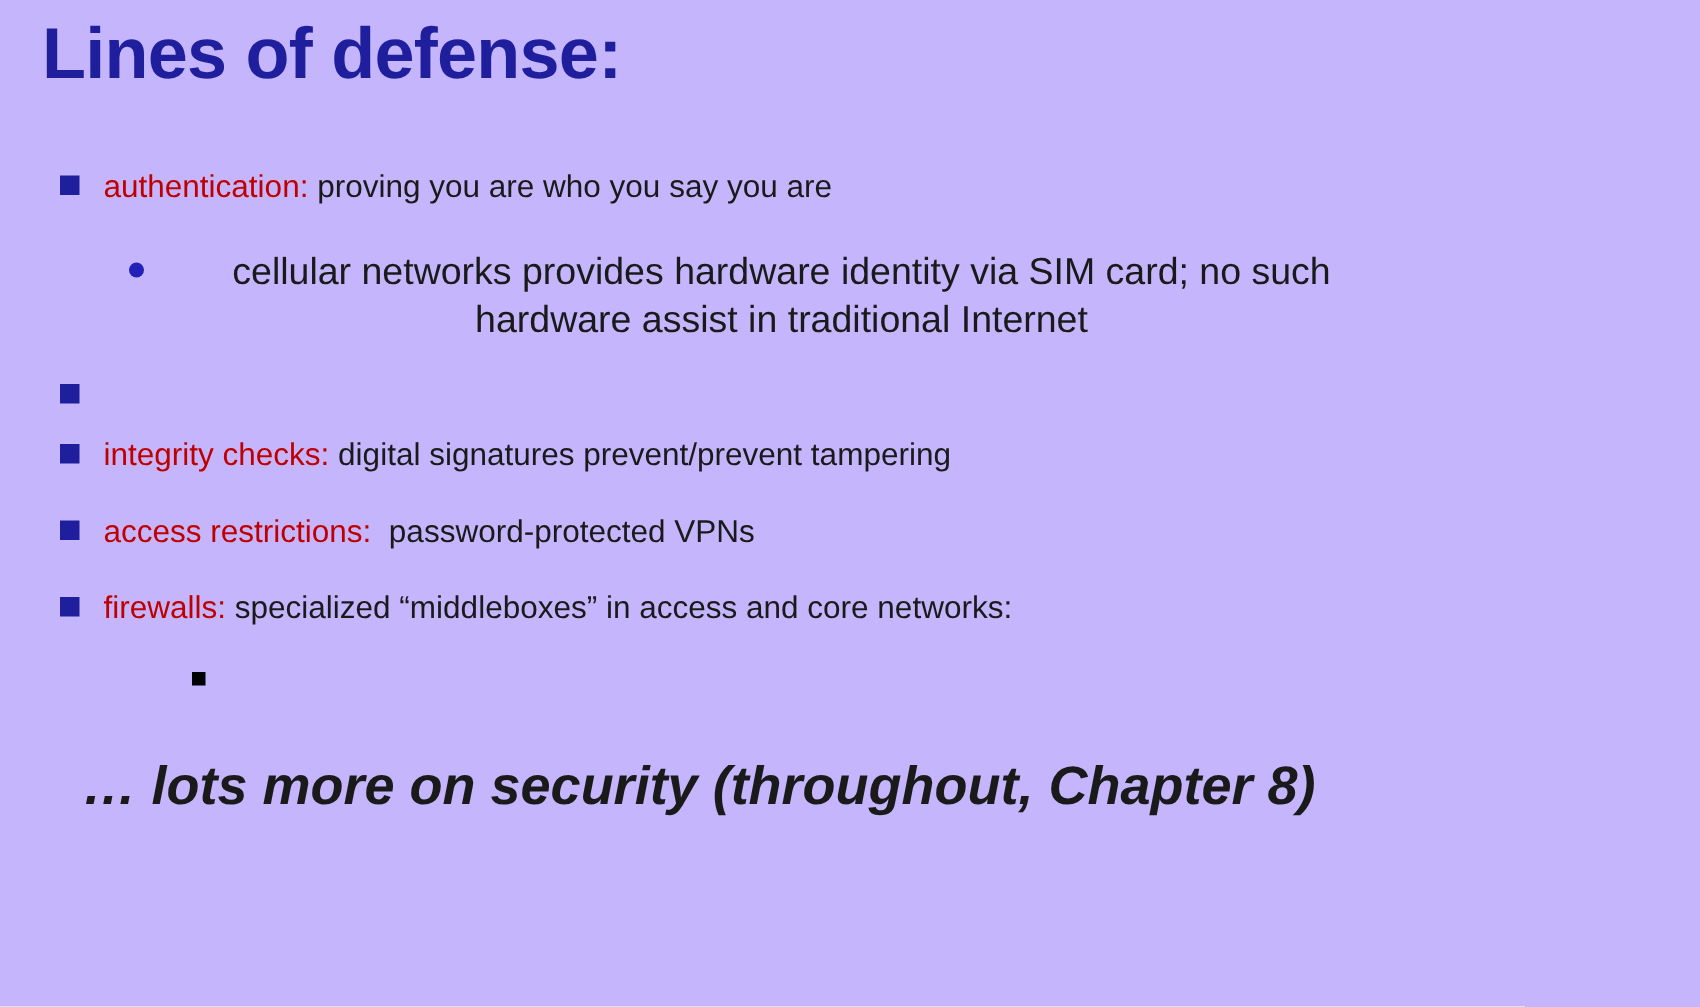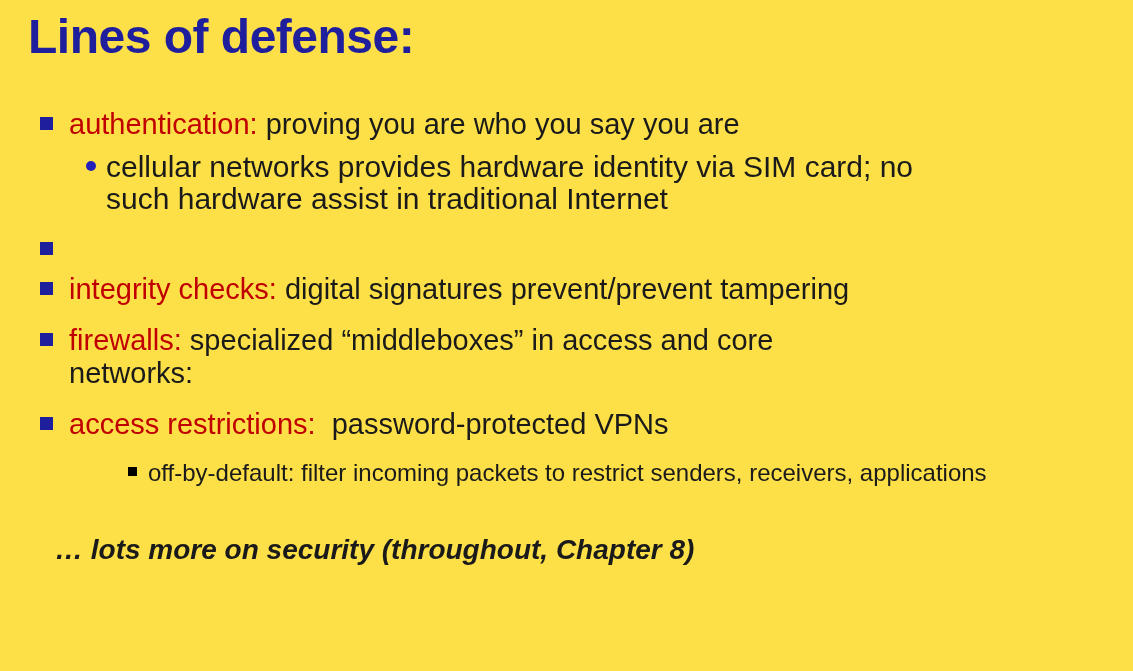"Lines of defense:" .slide { background: #fde047 -> #c4b5fd }
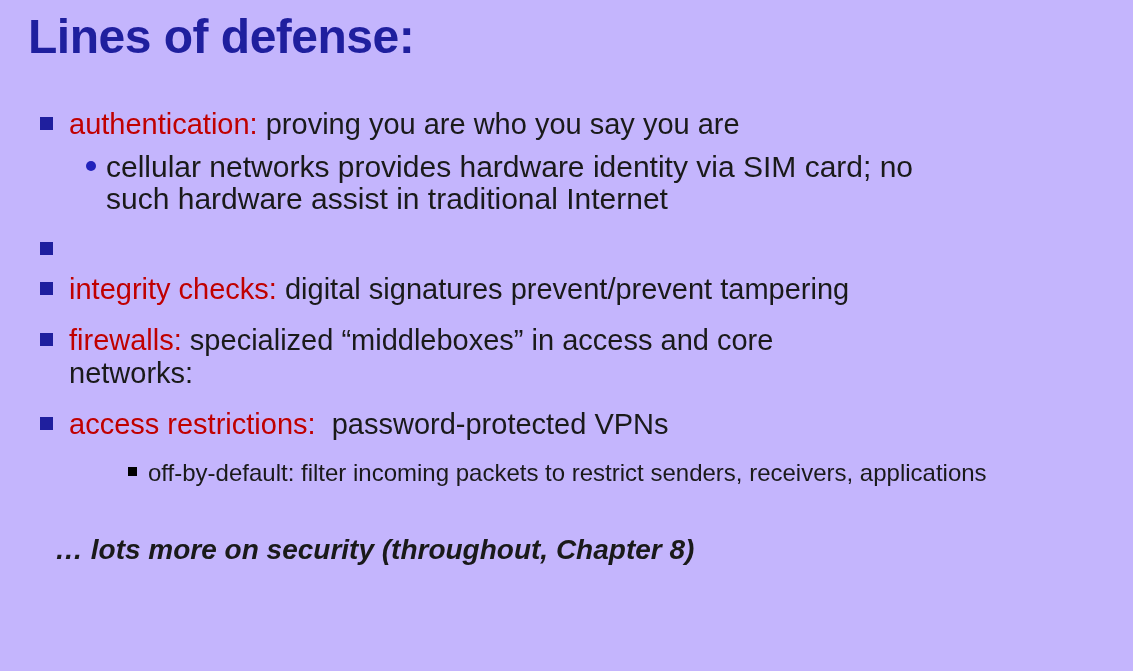"authentication: proving you are who" .item.l1 { font-size: 29px -> 21px }
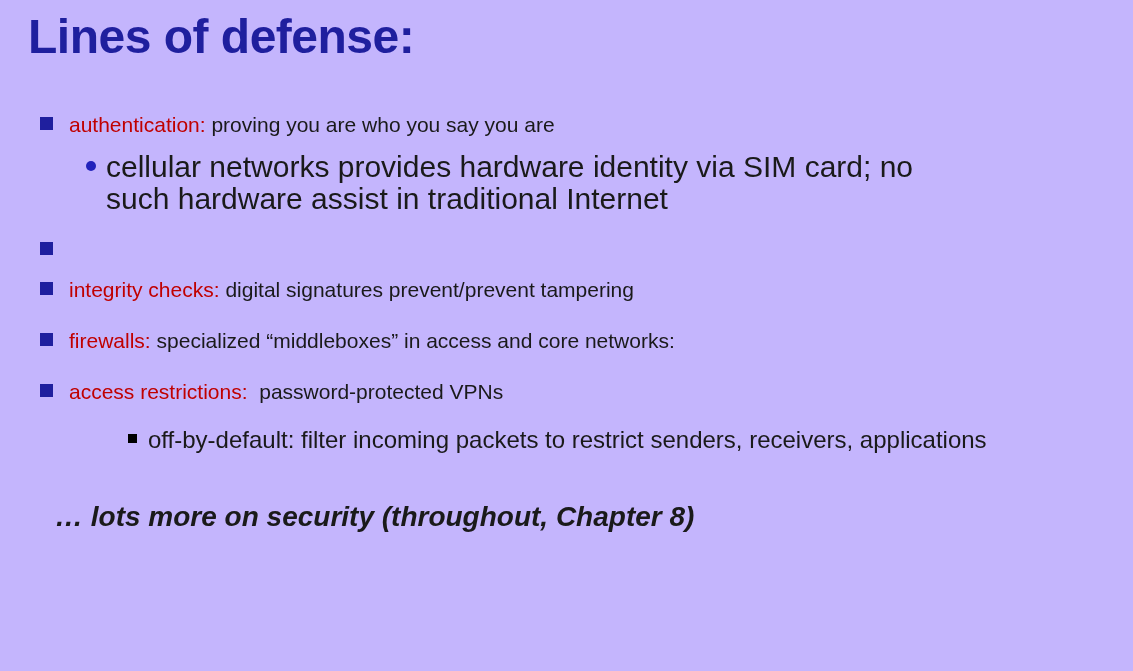"cellular networks provides hardware" .item.l2 { font-size: 30px -> 25px; margin-top: 10px -> 24px; text-align: none -> center }
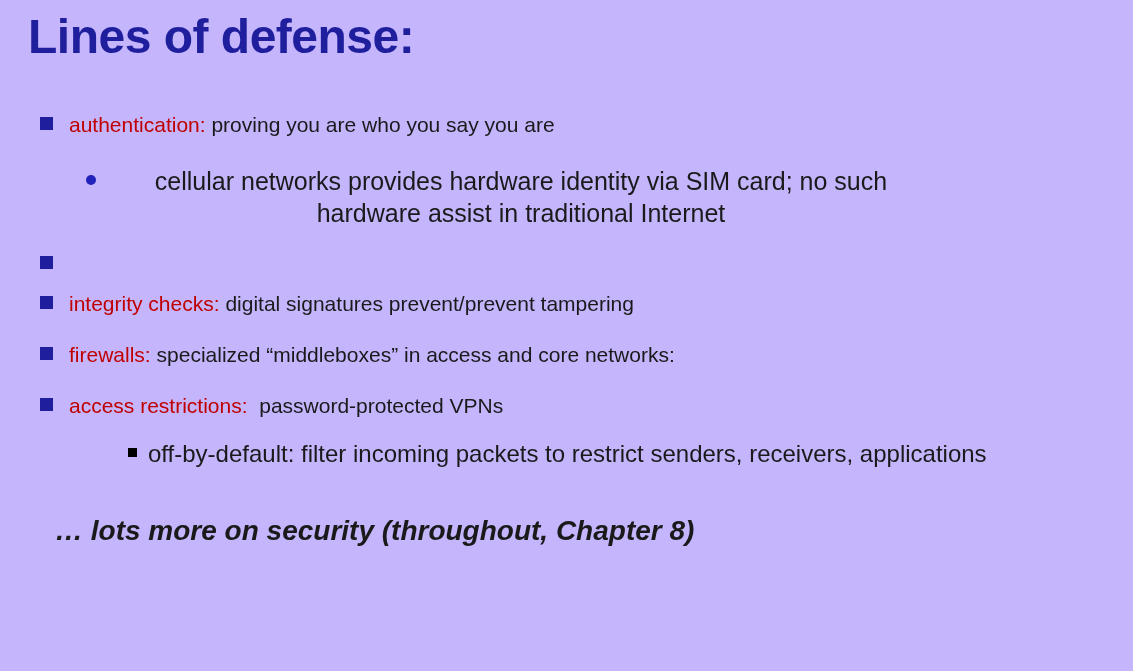"firewalls: specialized “middleboxes” in" div.item { order: before "access restrictions: password-protected" -> after "access restrictions: password-protected" }
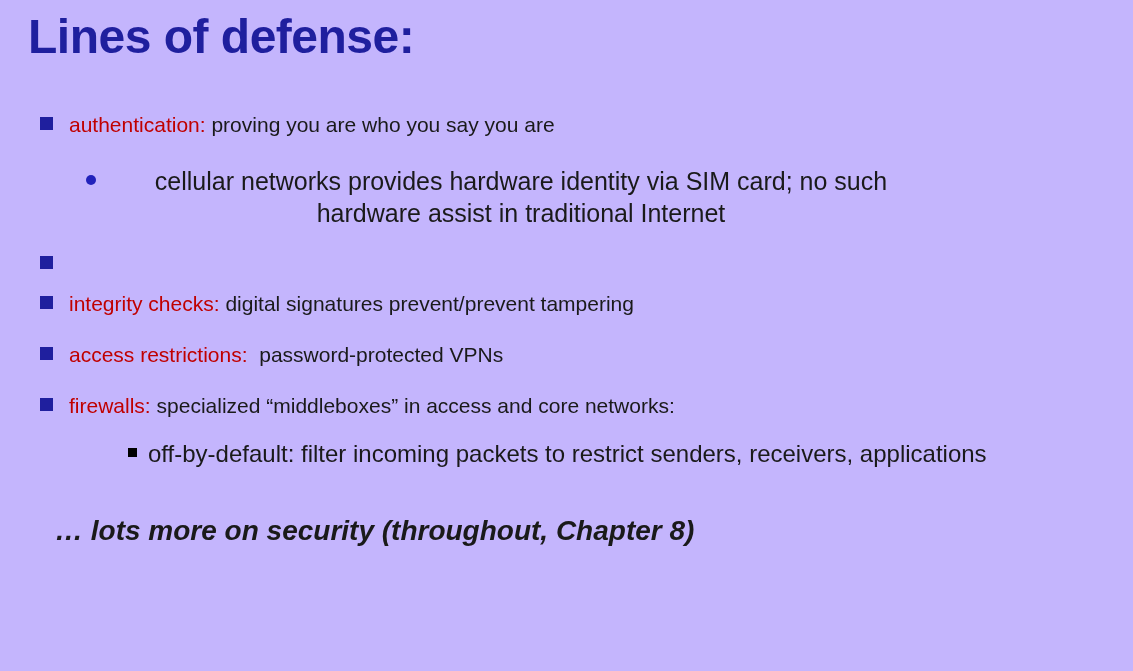"off-by-default: filter incoming packets" div.txt { html: <div>off-by-default: filter incoming packets to restrict senders, receivers, applications</div> -> none }
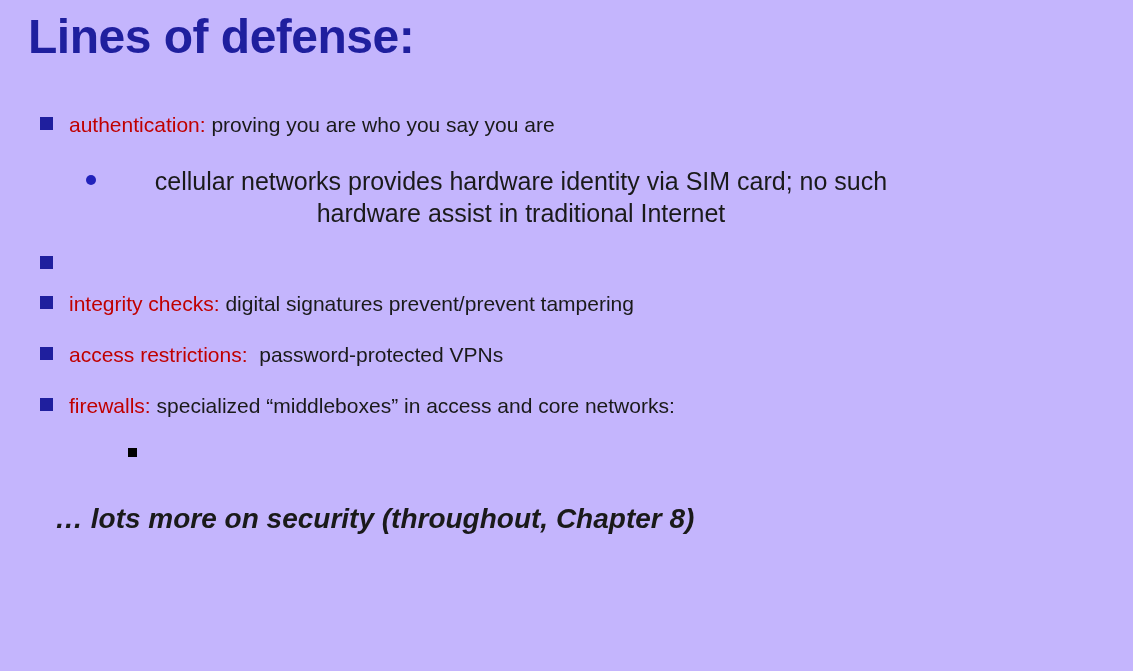"… lots more on security" .footer-note { font-size: 28px -> 36px }
